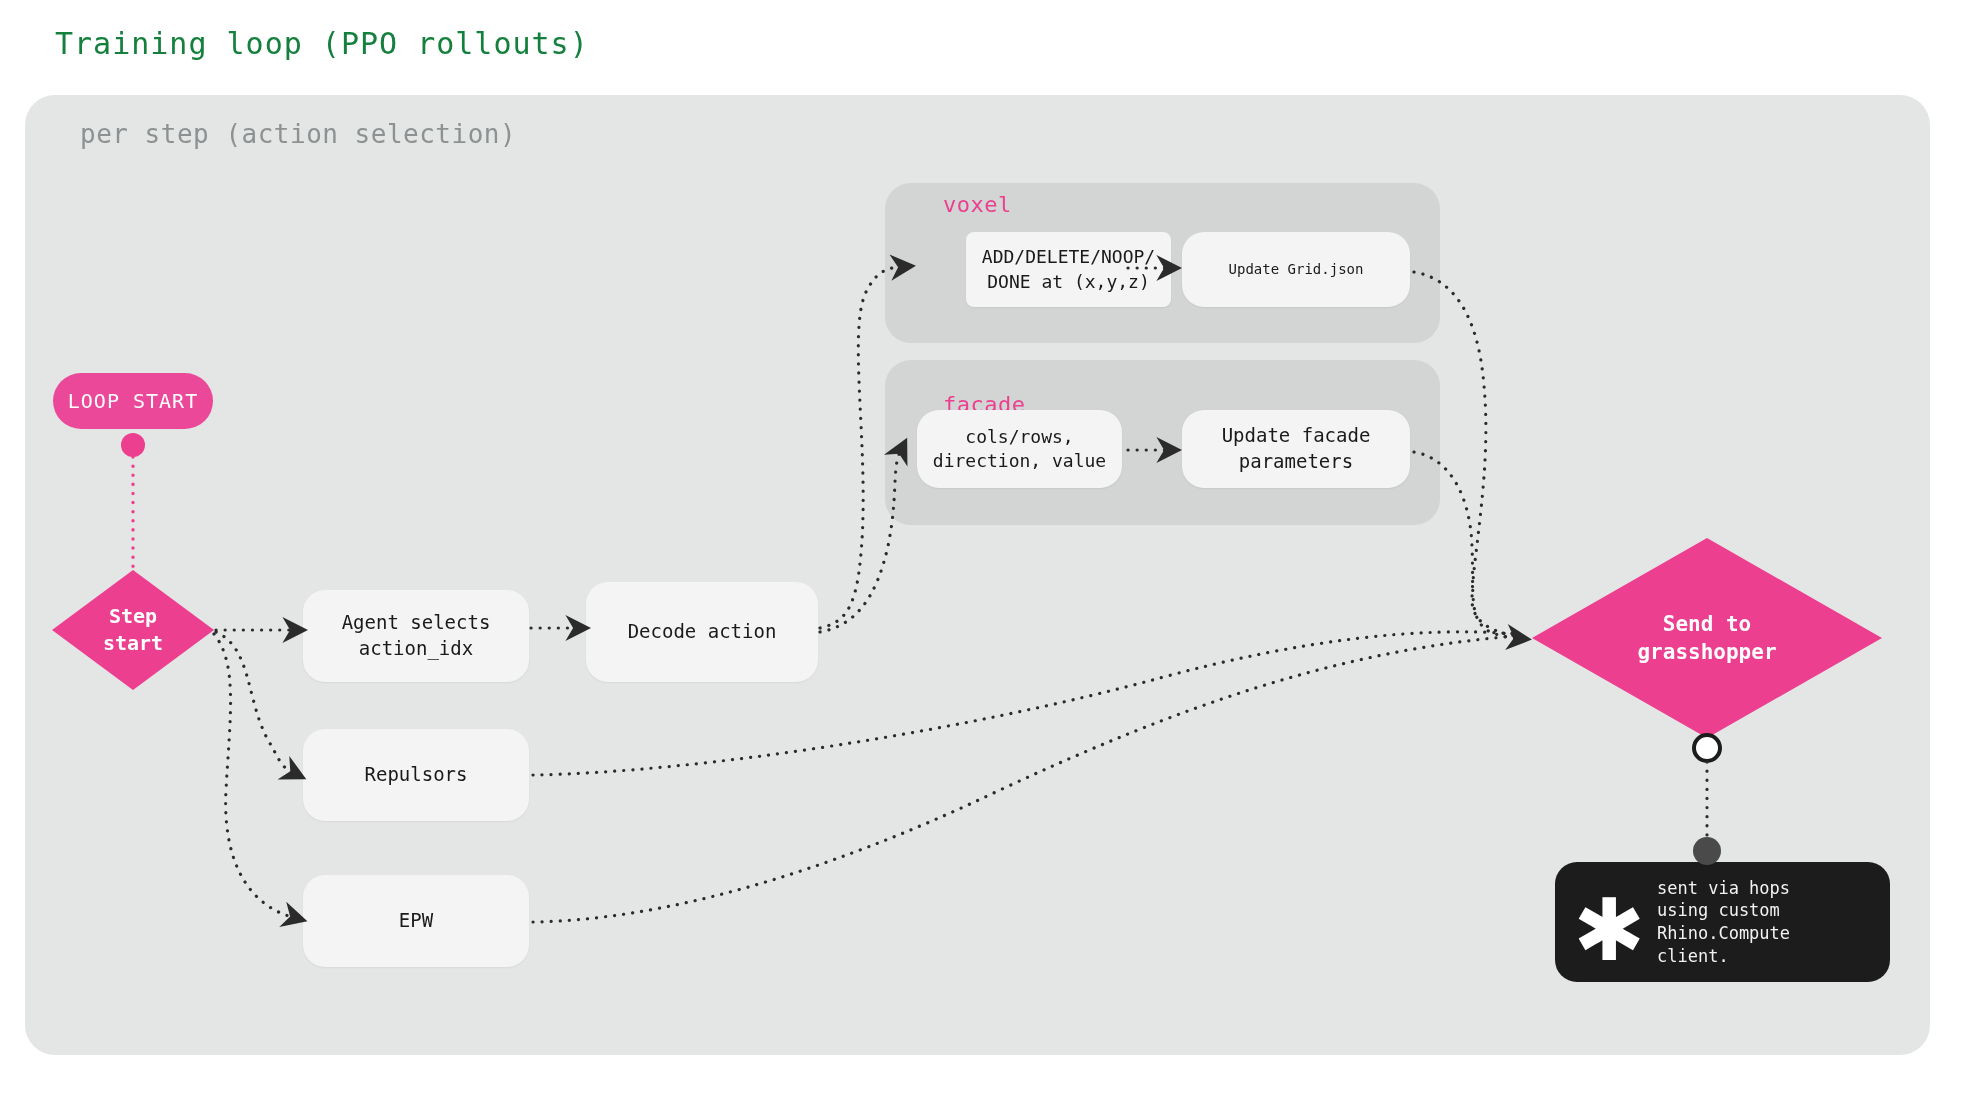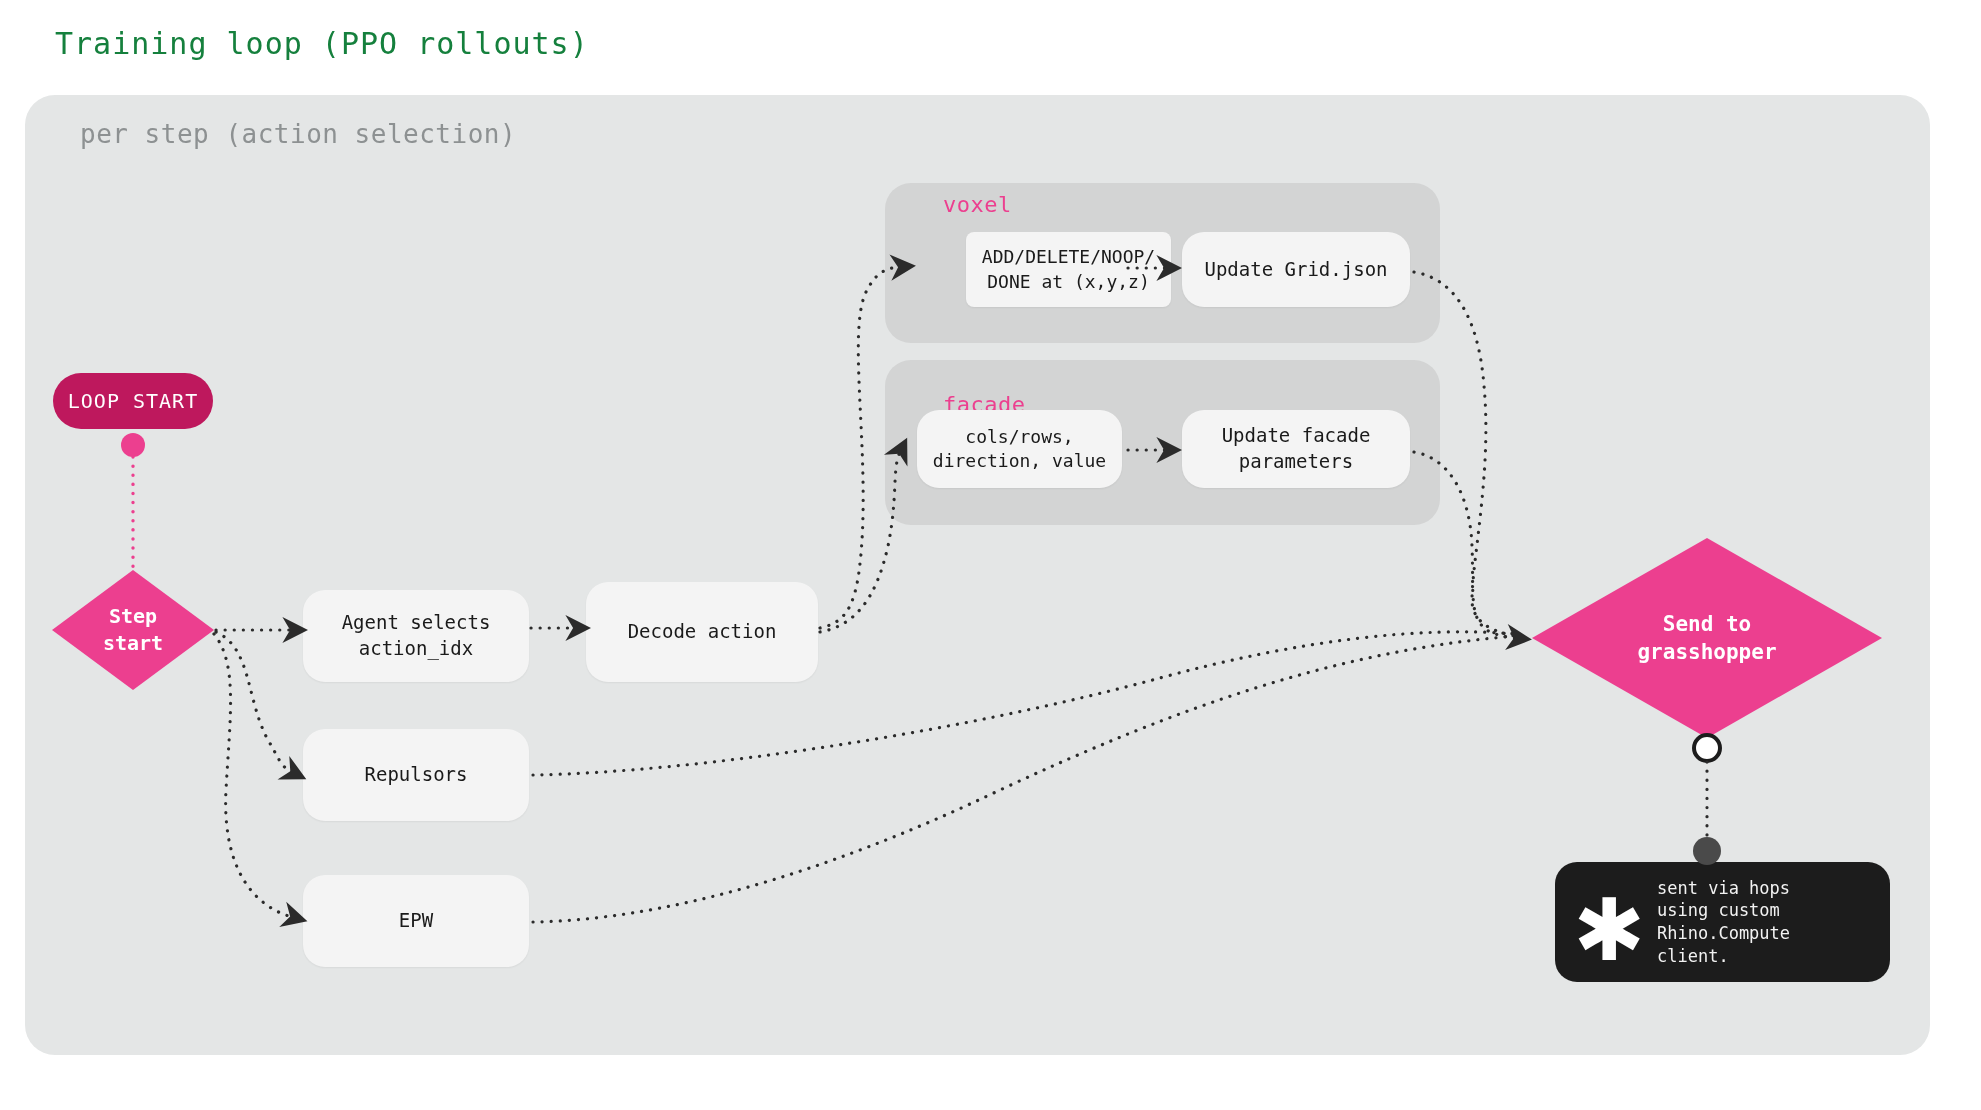"Update Grid.json" div.node { font-size: 19px -> 14px }
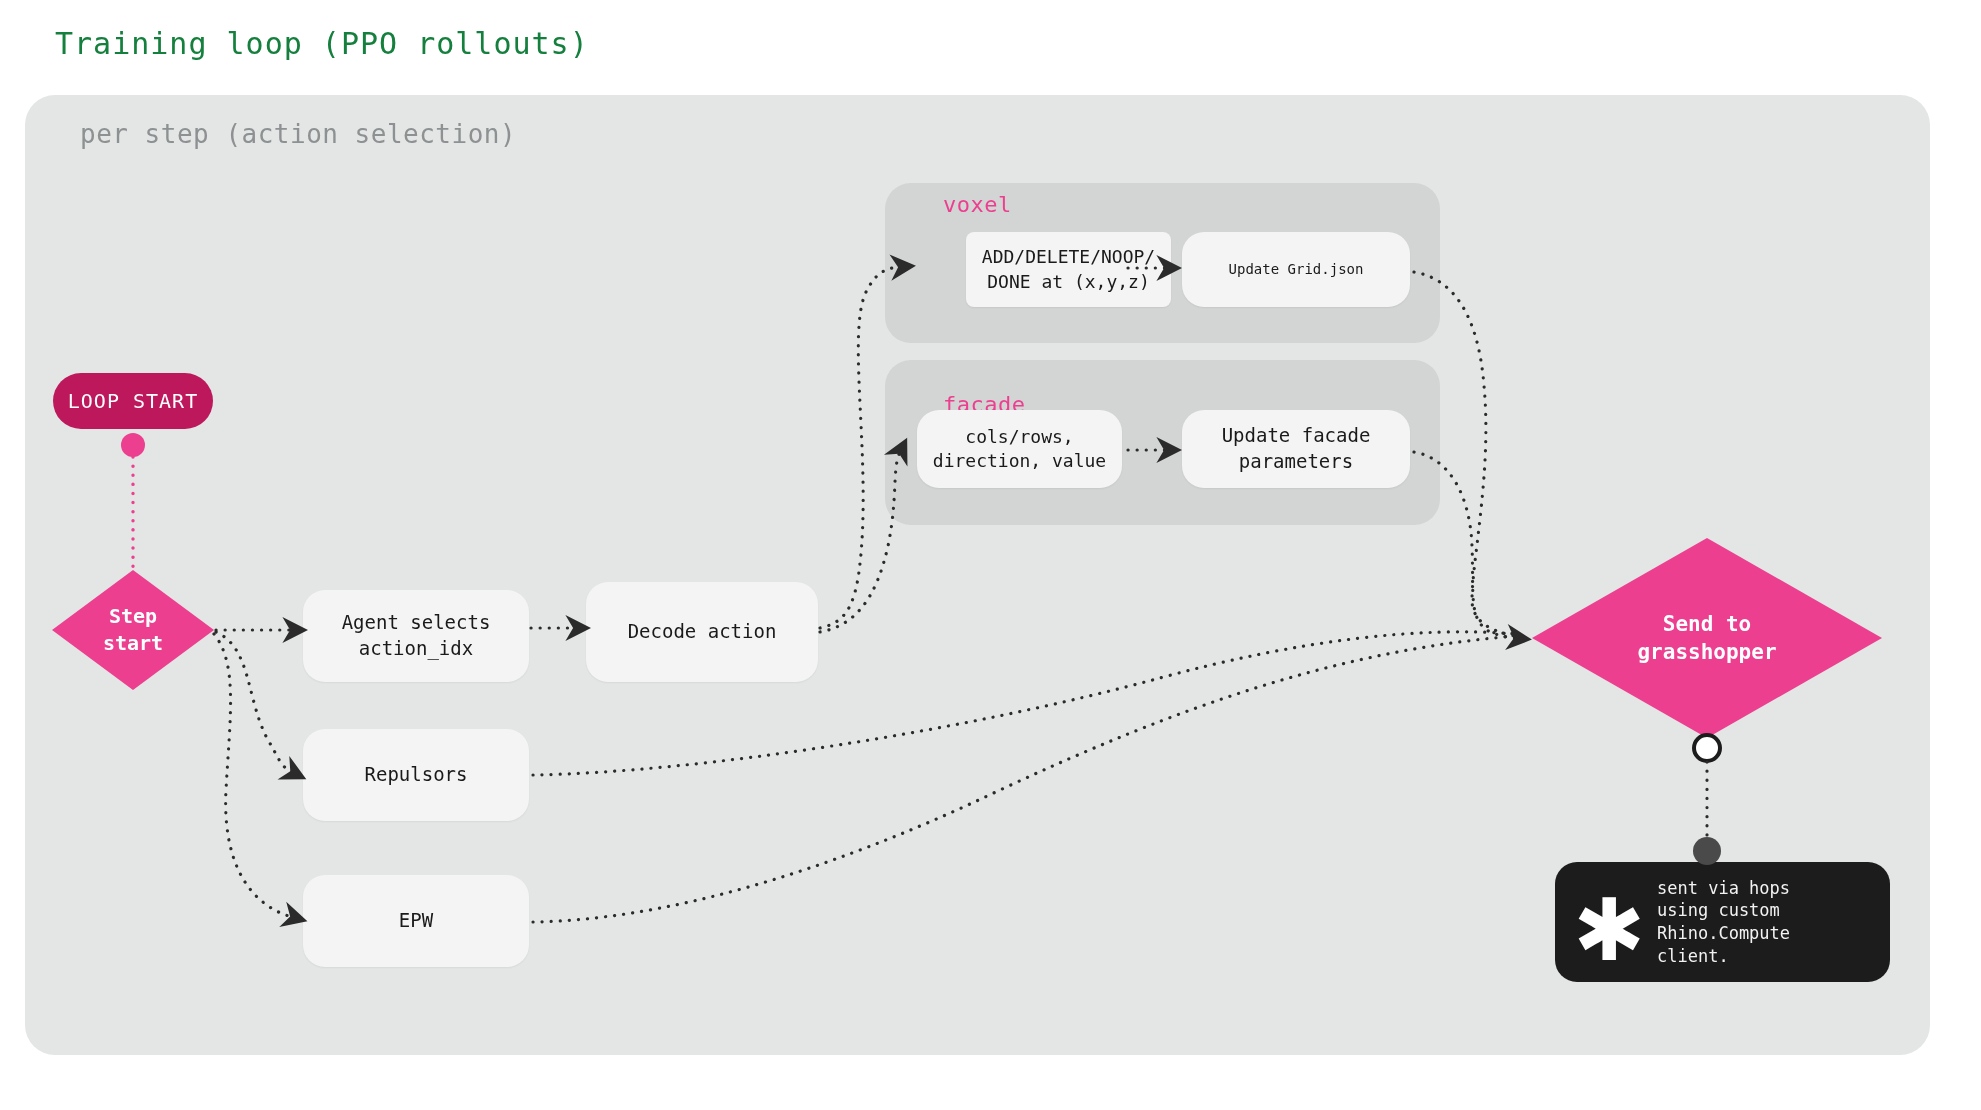"LOOP START" .node-pill { background: #be185d -> #ec4899 }
